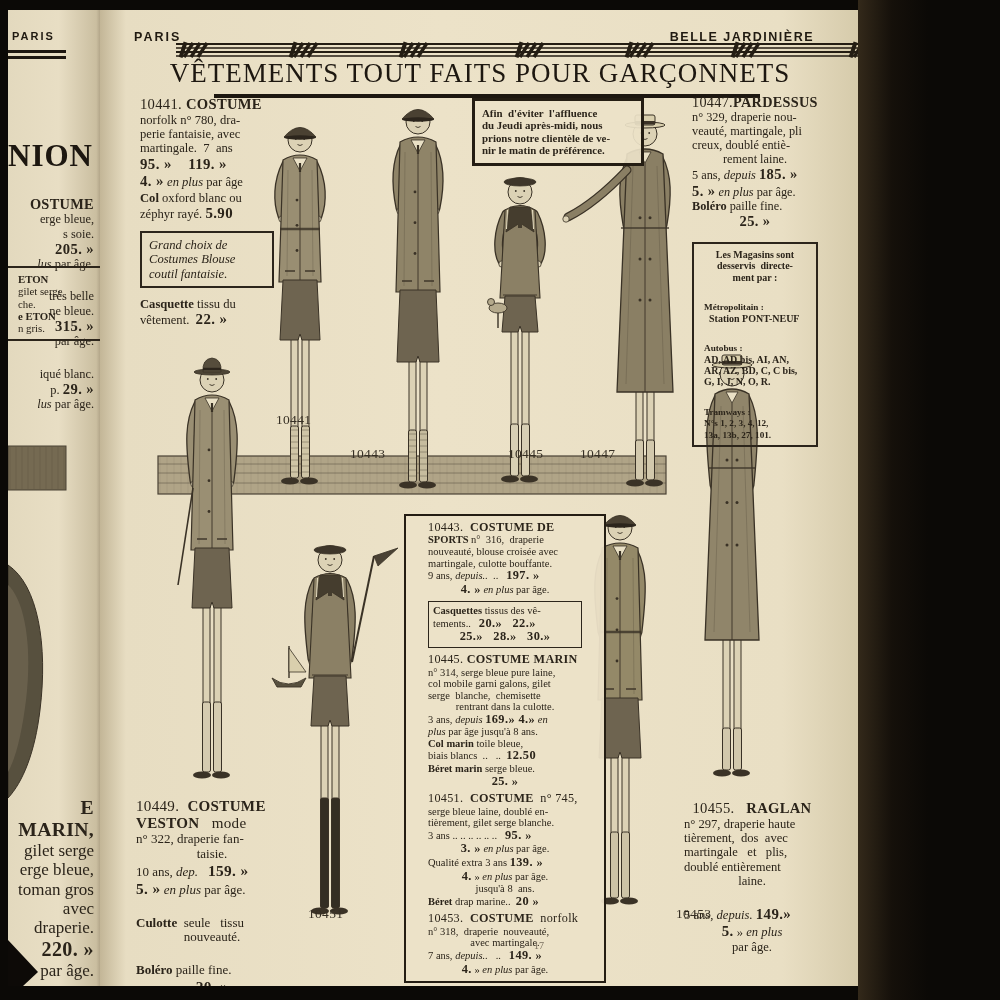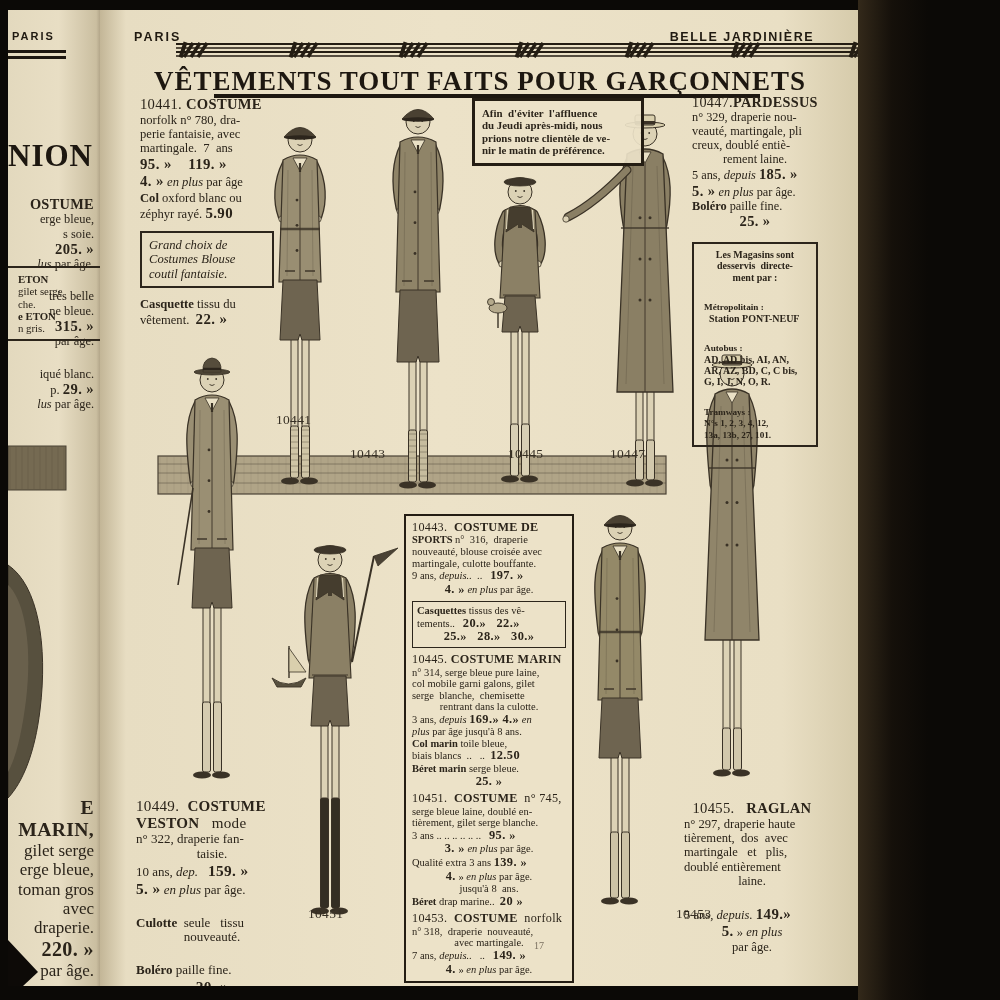"VÊTEMENTS TOUT FAITS POUR GARÇONNETS" .title { font-weight: 700 -> 400; top: 56px -> 48px }
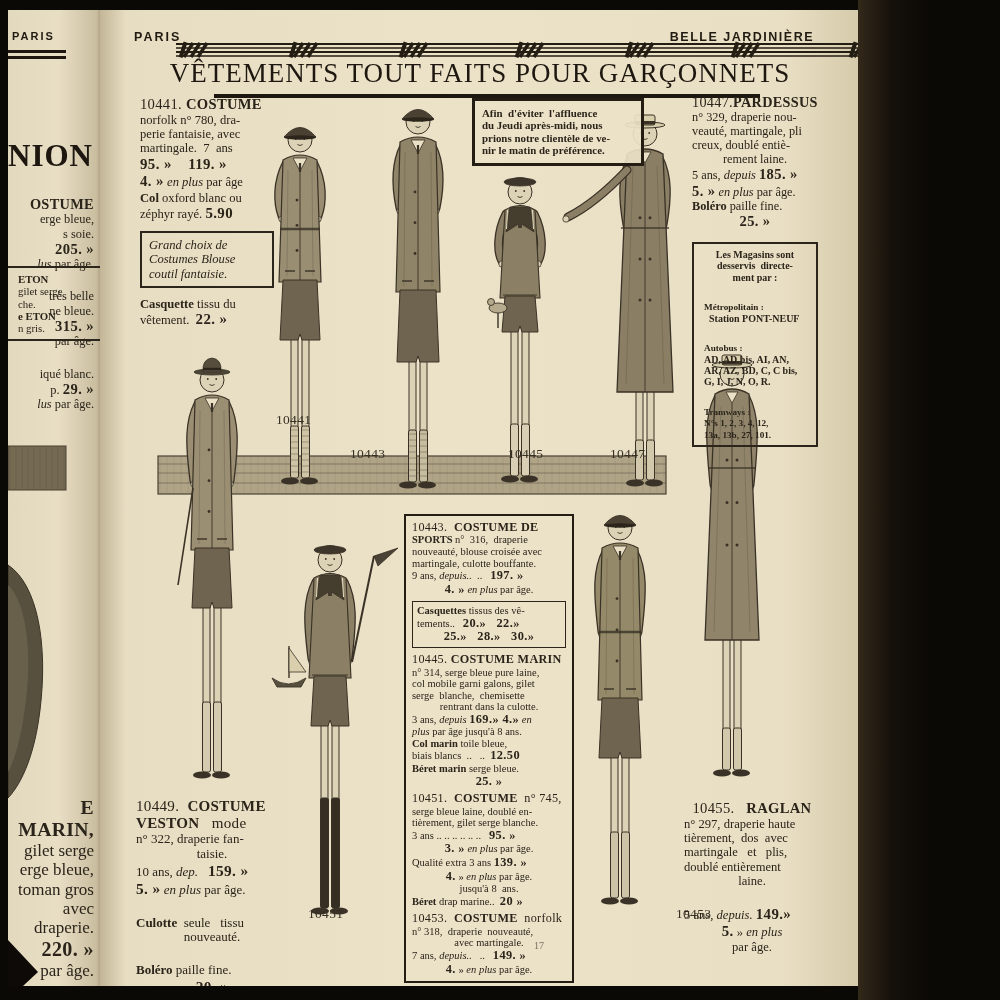"10447" div.flab { left: 510px -> 480px }
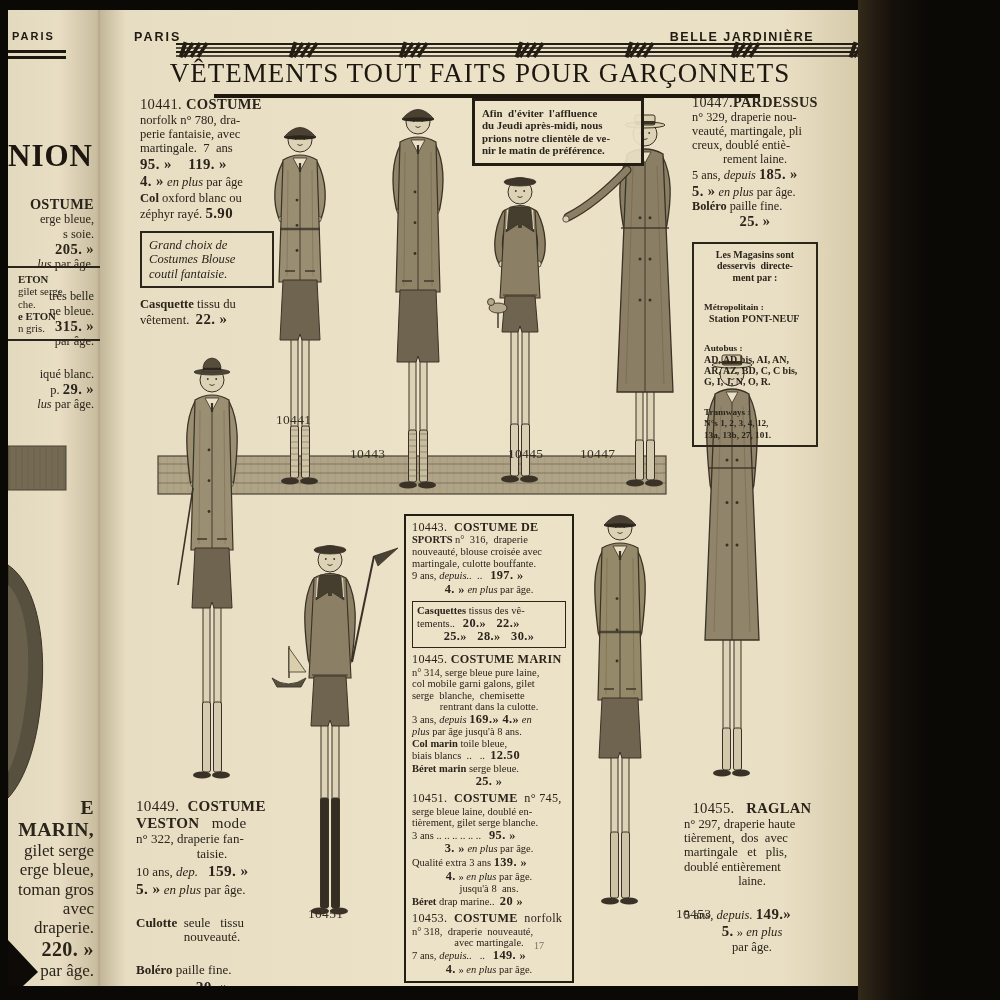"10443. COSTUME DE" .centerBox { padding: 5px 6px -> 5px 22px }
